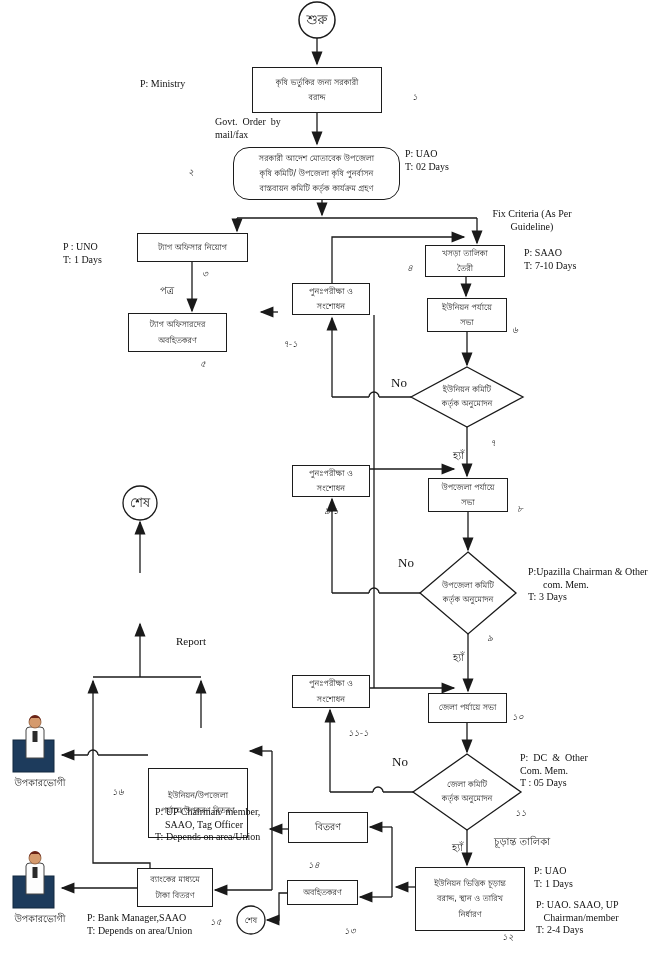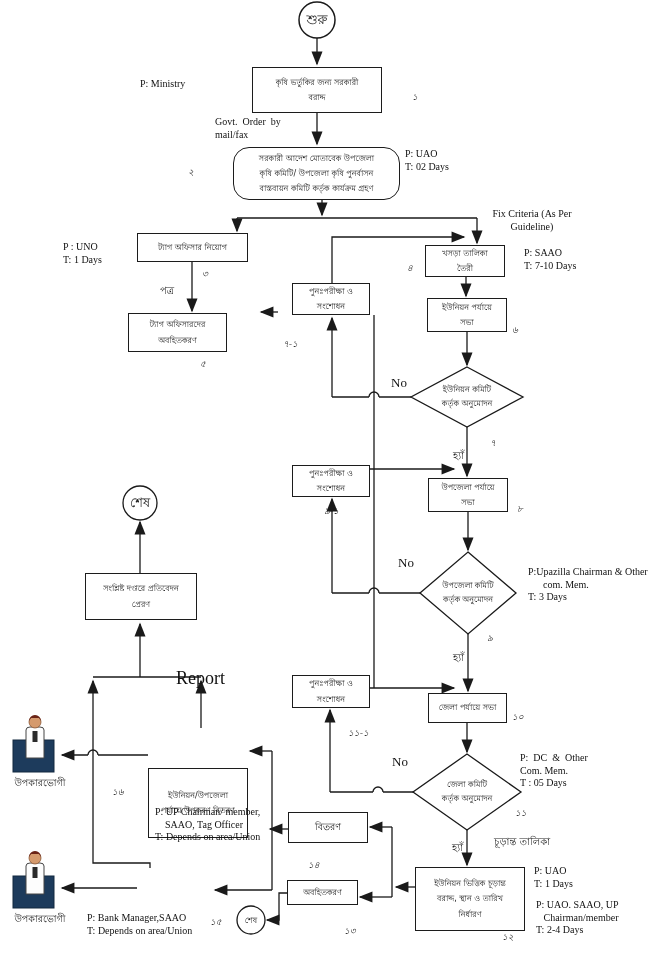"সংশ্লিষ্ট দপ্তরে প্রতিবেদন" div.box { html: <div>সংশ্লিষ্ট দপ্তরে প্রতিবেদন প্রেরণ</div> -> none }
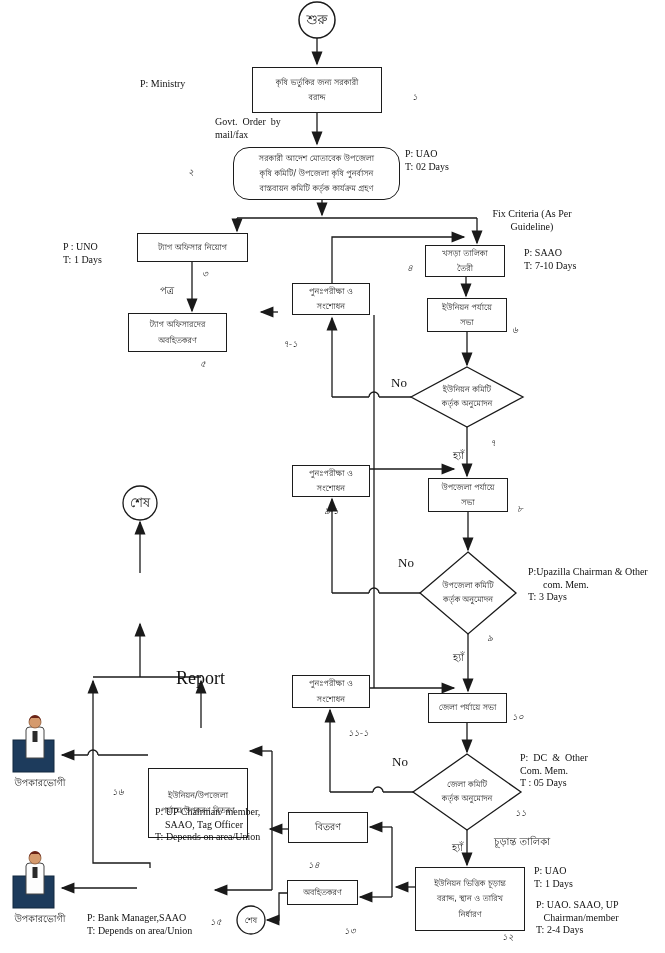"উপজেলা কমিটি" div.dtext { font-family: Liberation Serif, serif -> none }
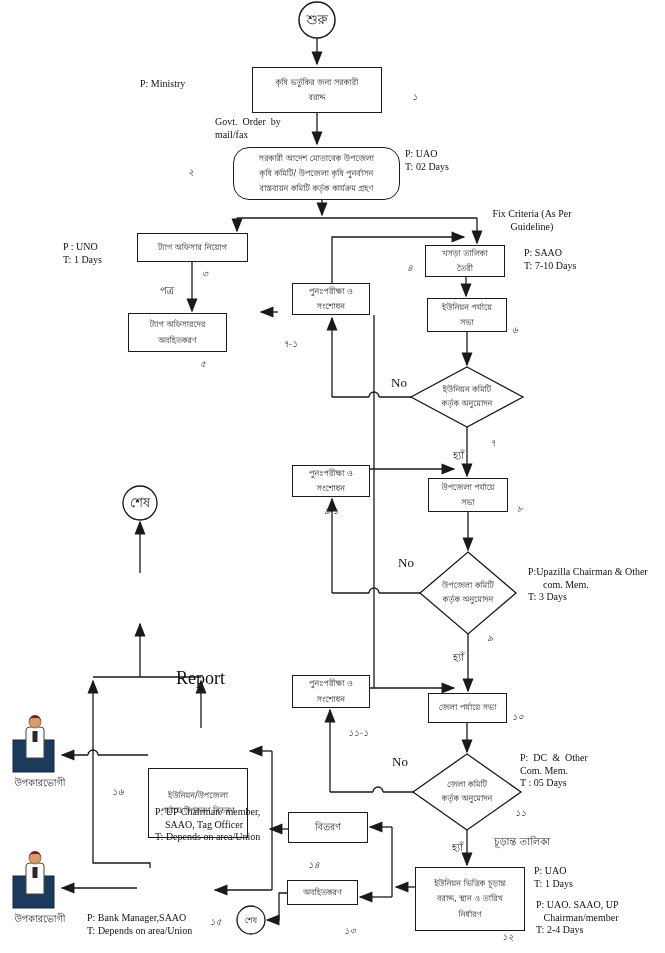"Report" div.lbl { font-size: 18px -> 11px; top: 667px -> 635px }
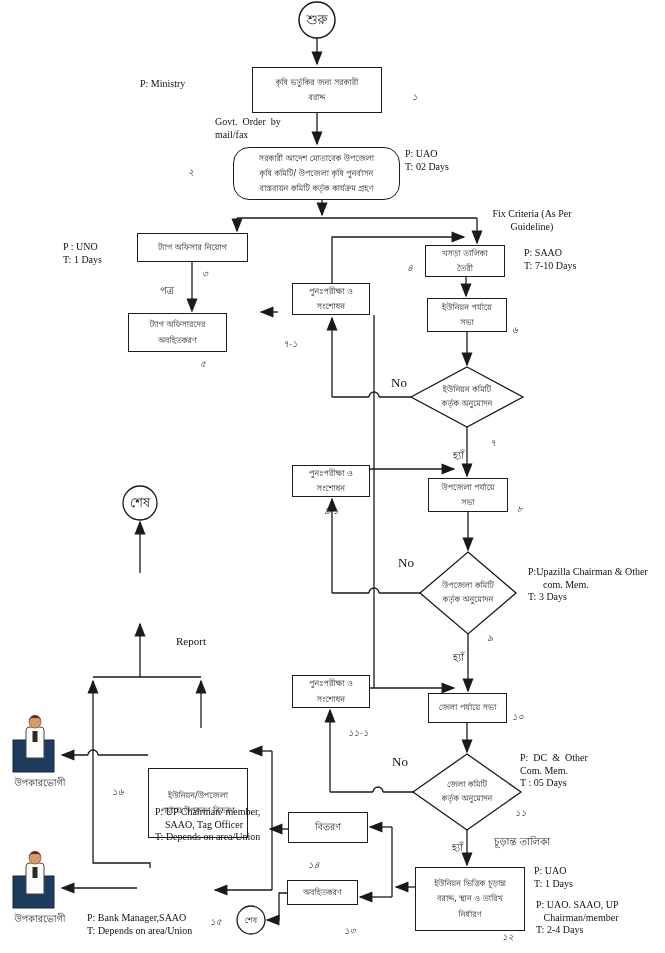"ব্যাংকের মাধ্যমে" div.box { html: none -> <div>ব্যাংকের মাধ্যমে টাকা বিতরণ</div> }
